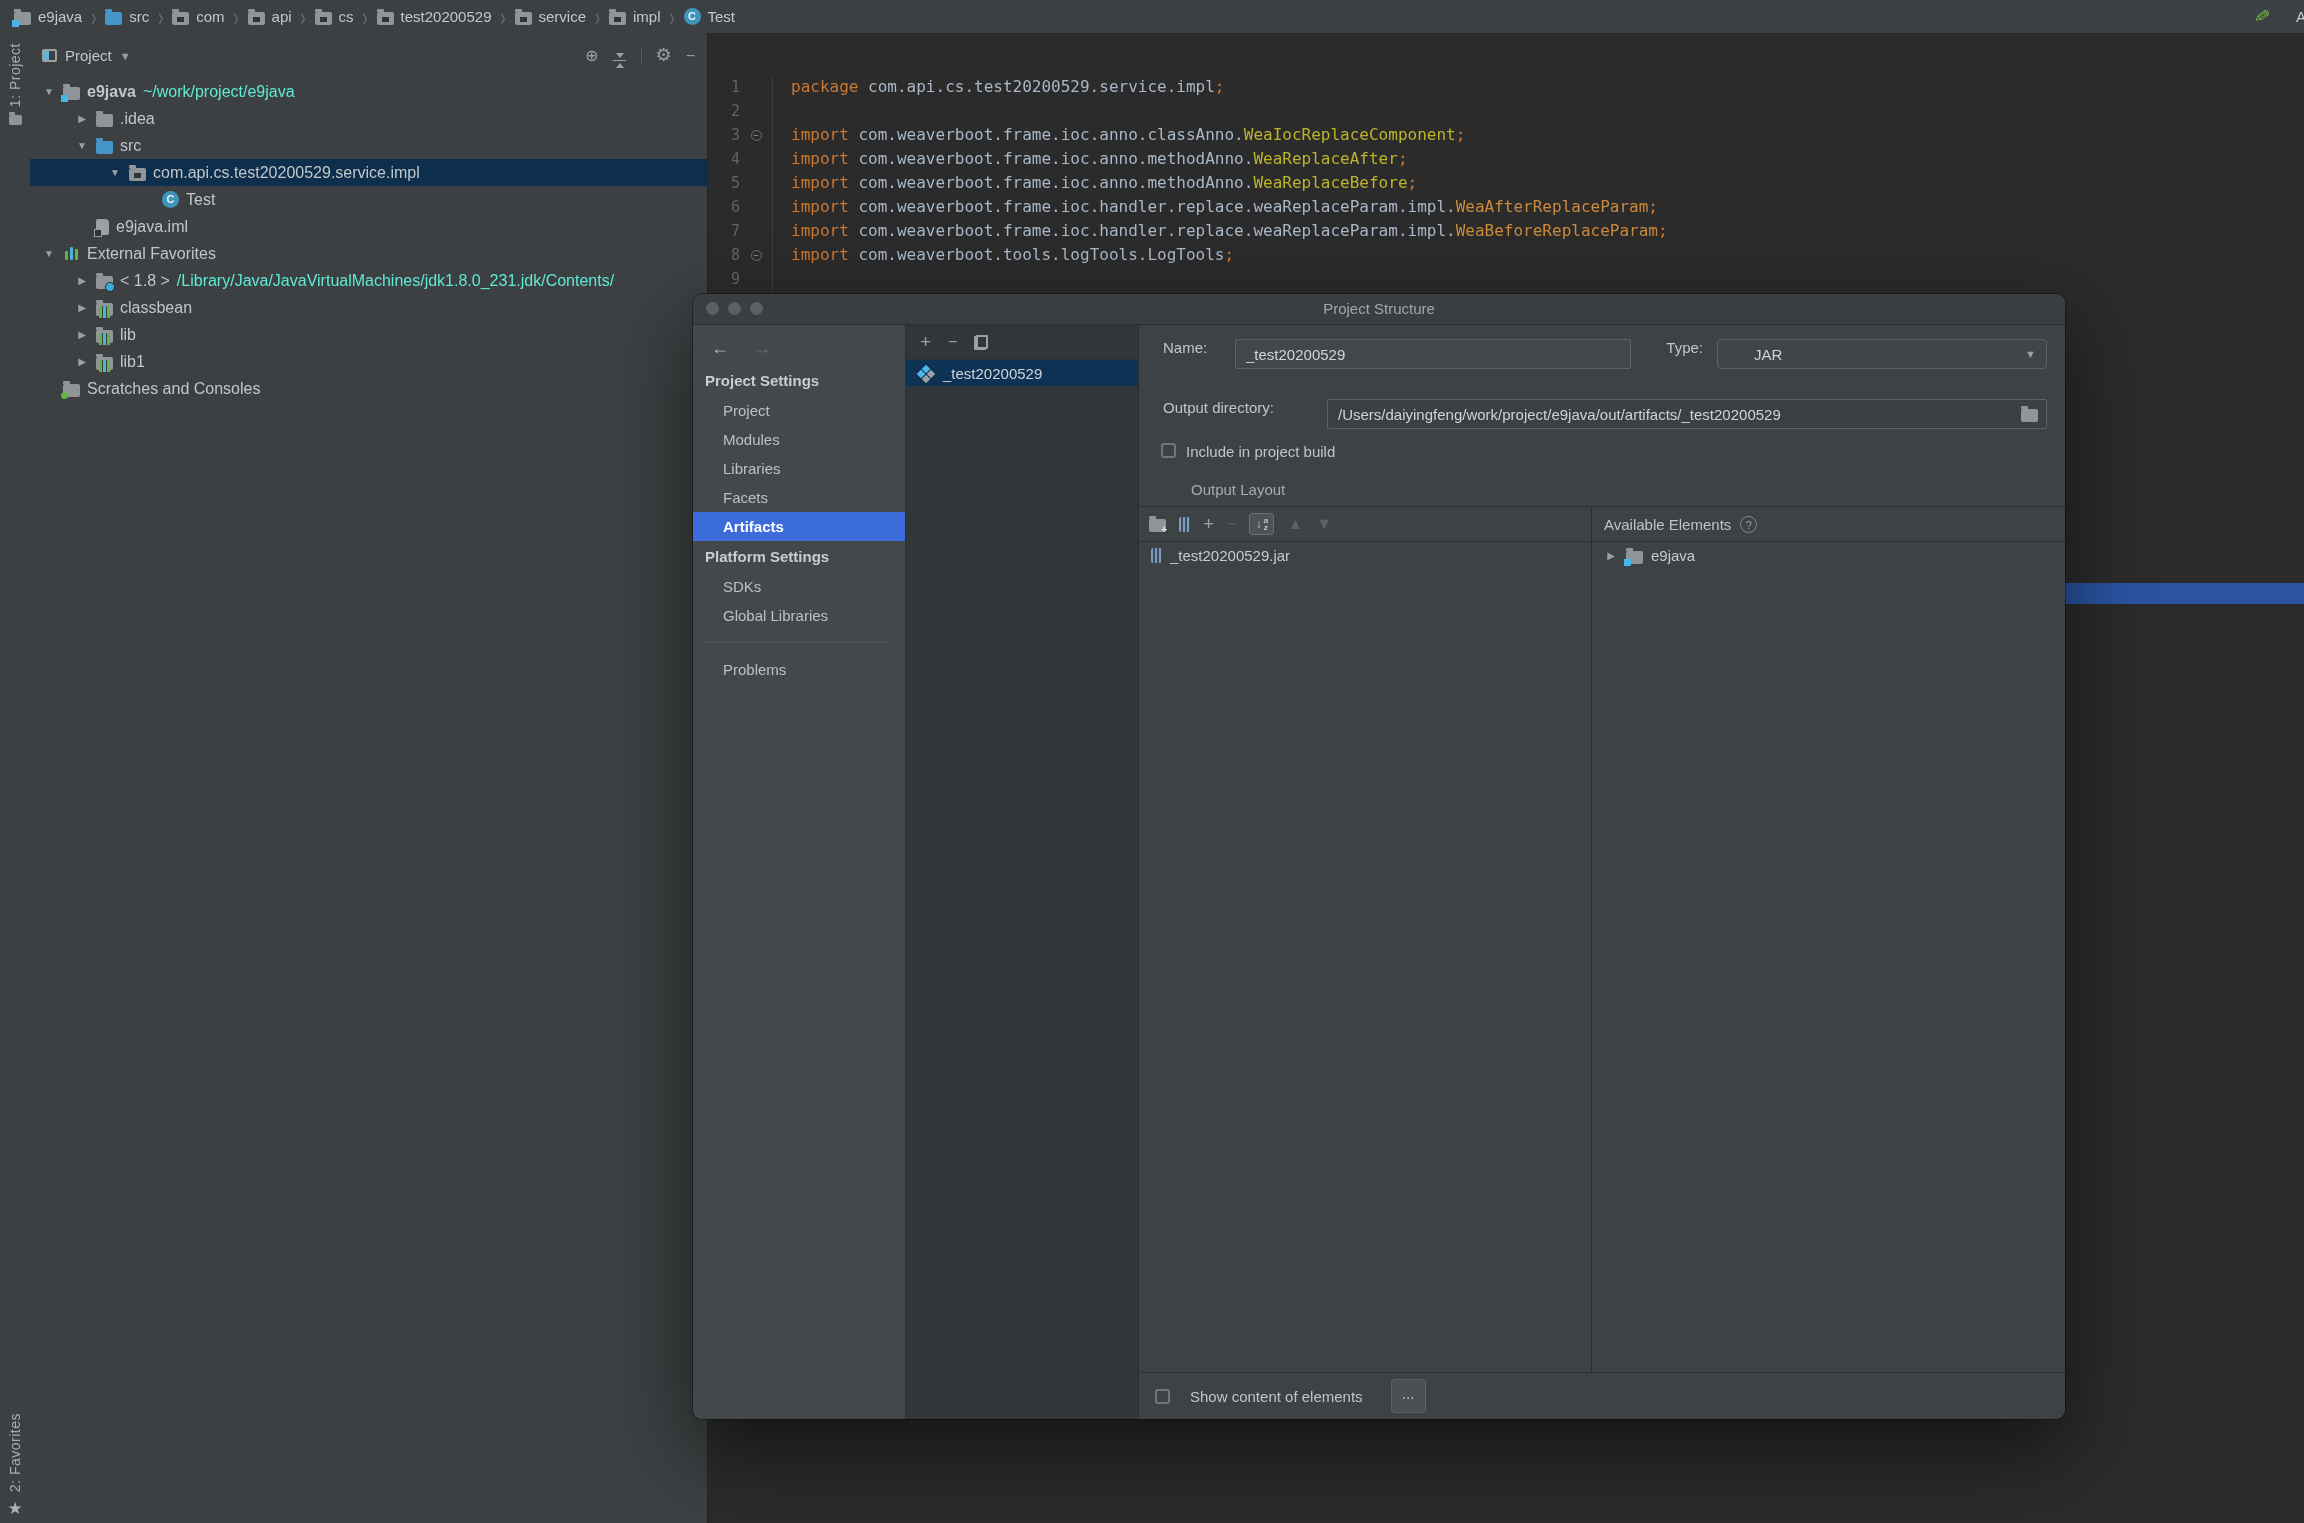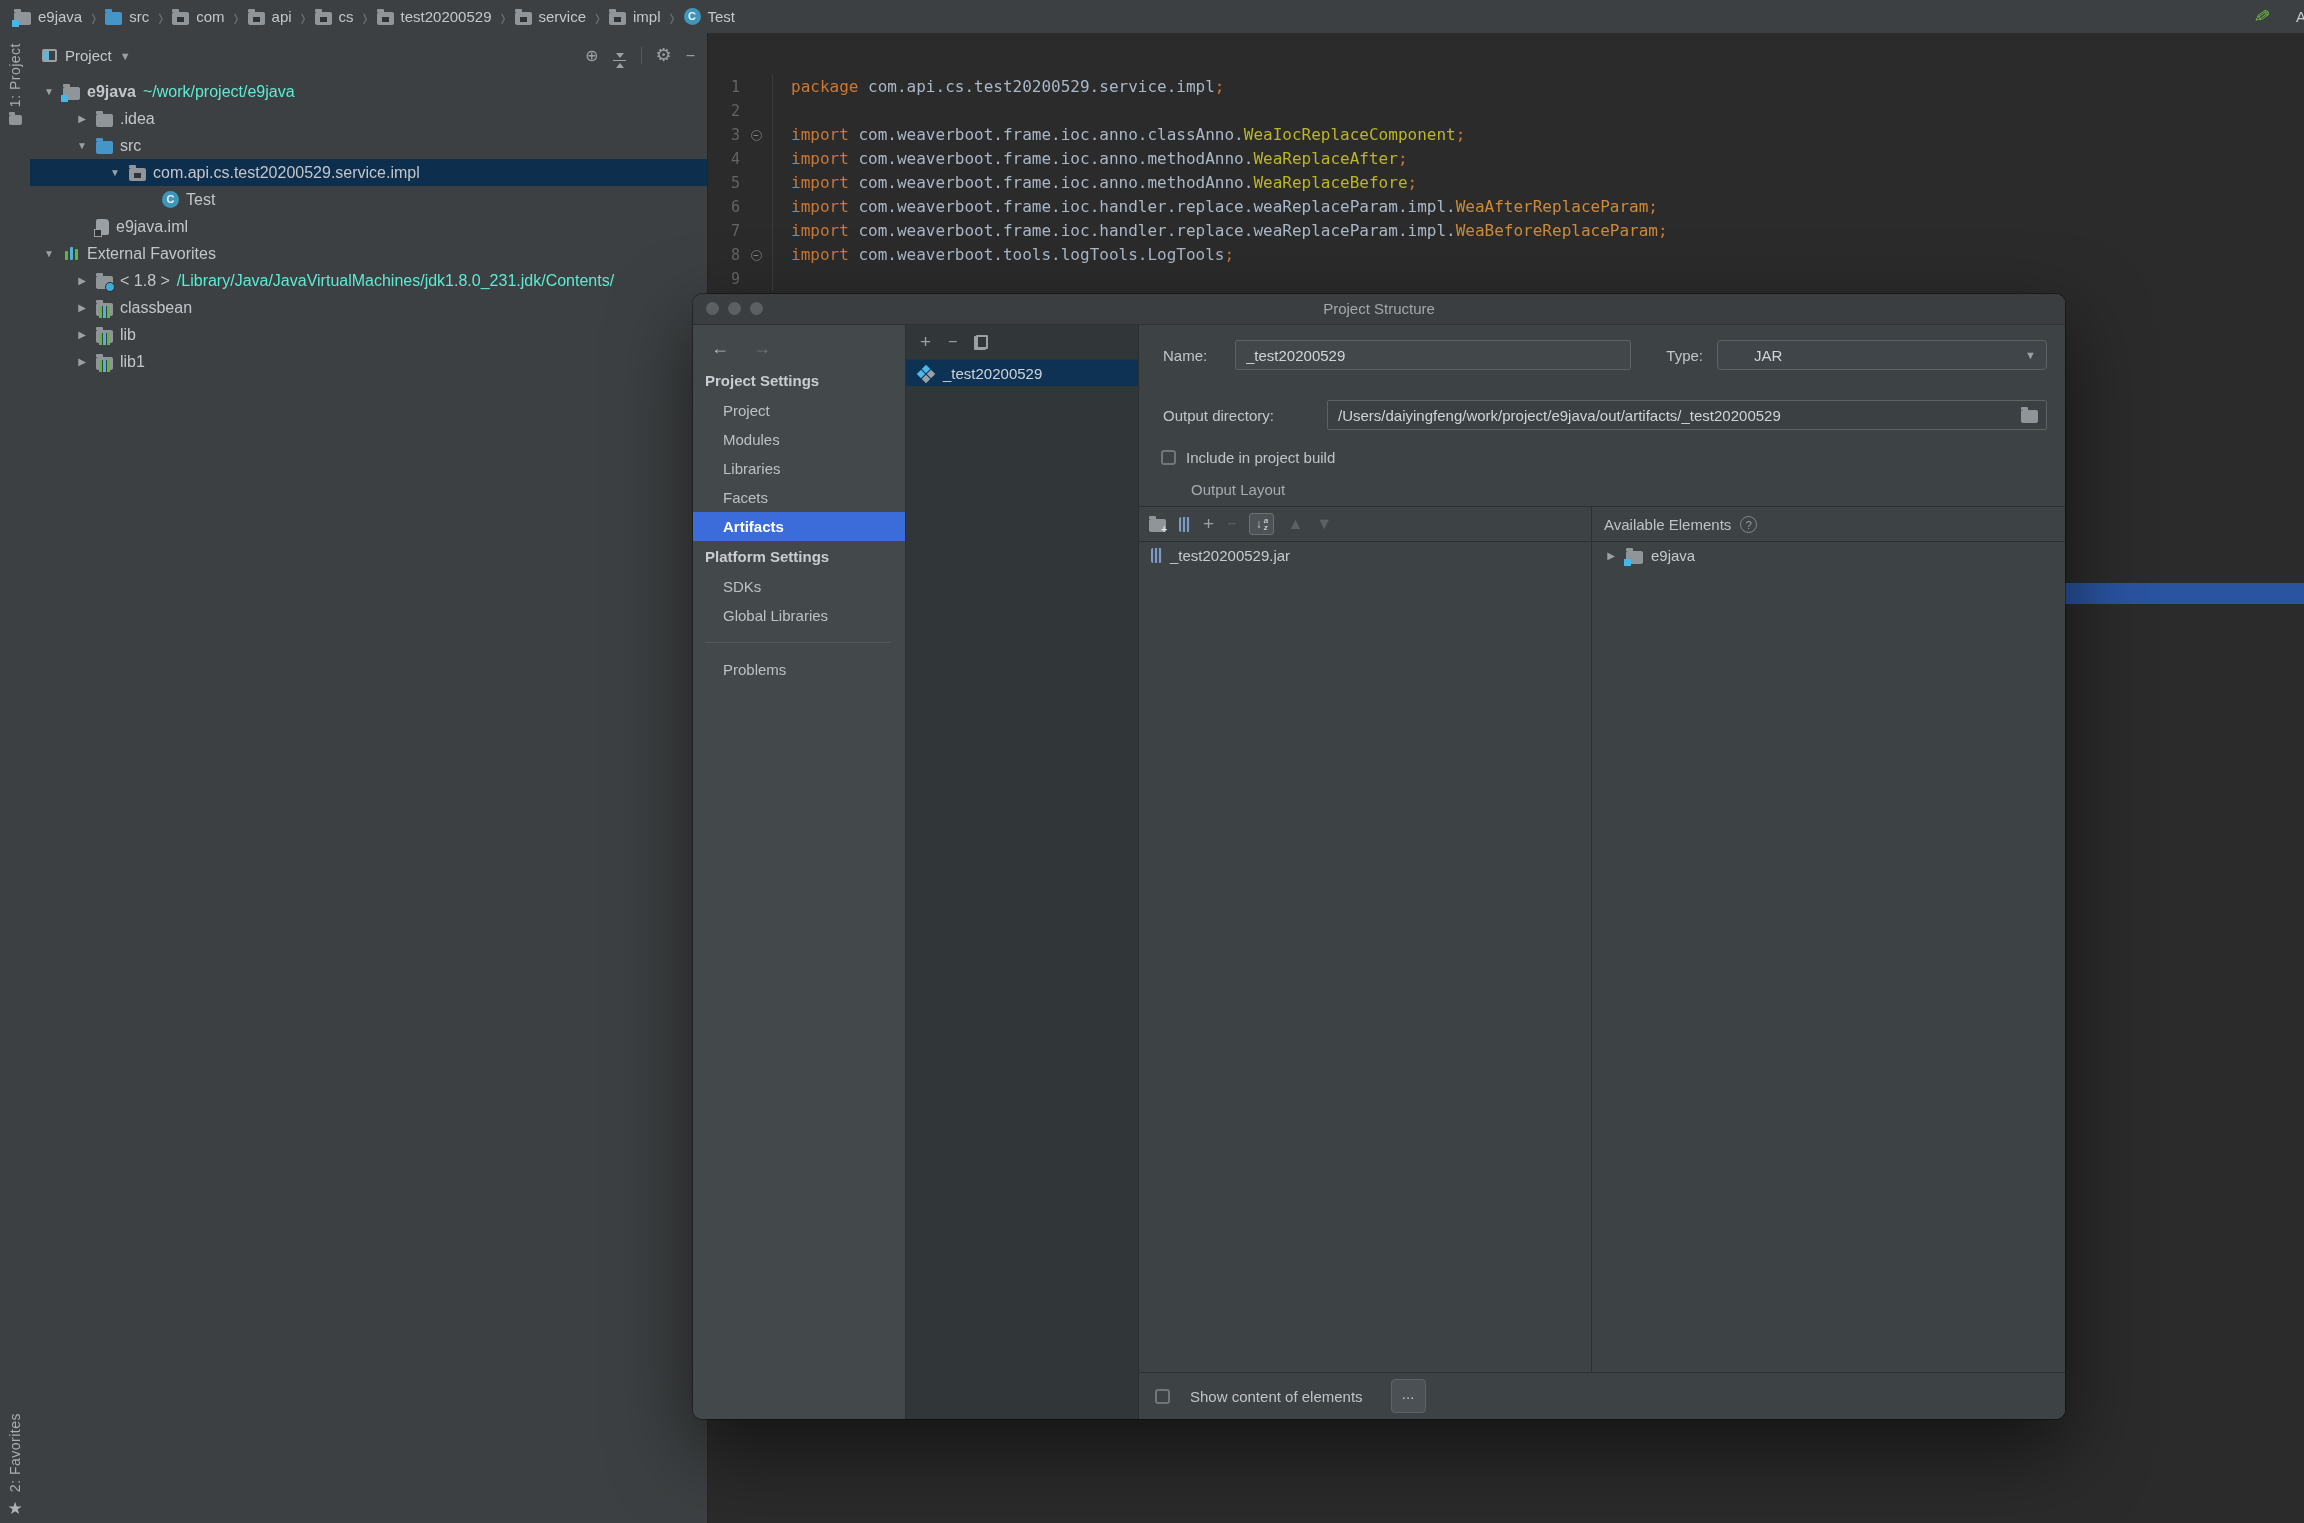"Name:" .frow { align-items: center -> none }
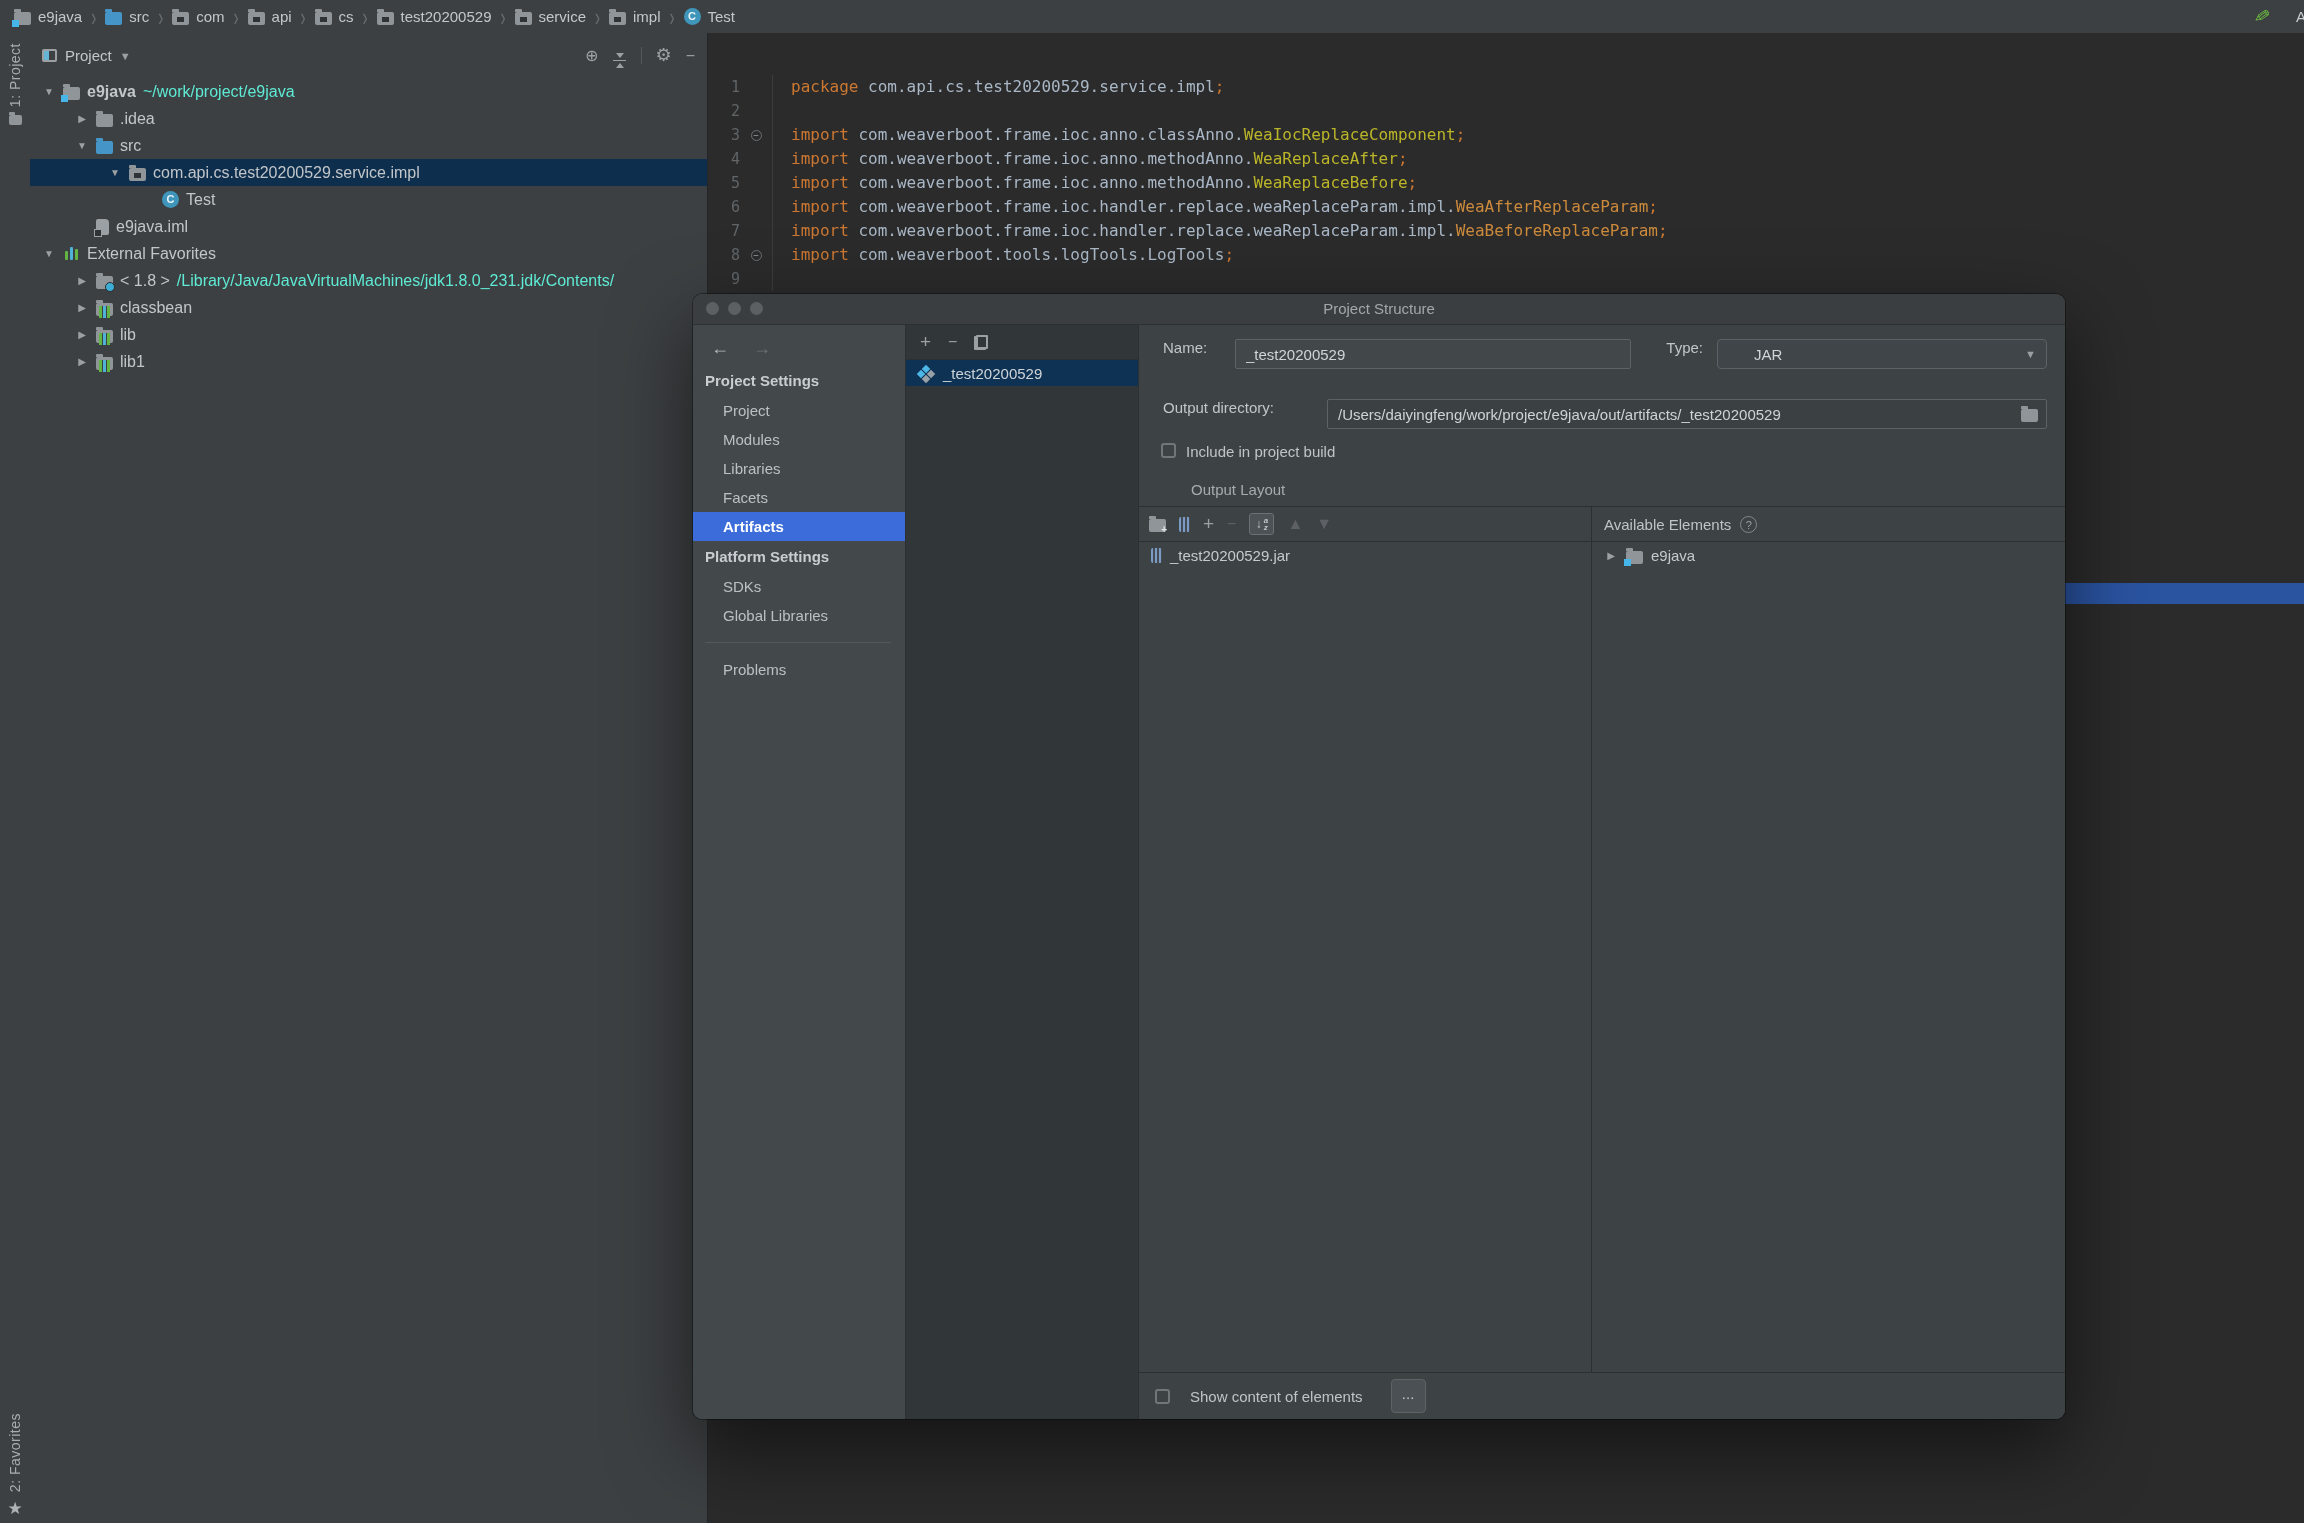"Scratches and Consoles" div.trow { html: none -> <div> <span></span> <span></span> <span>Scratches and Consoles</span> </div> }
